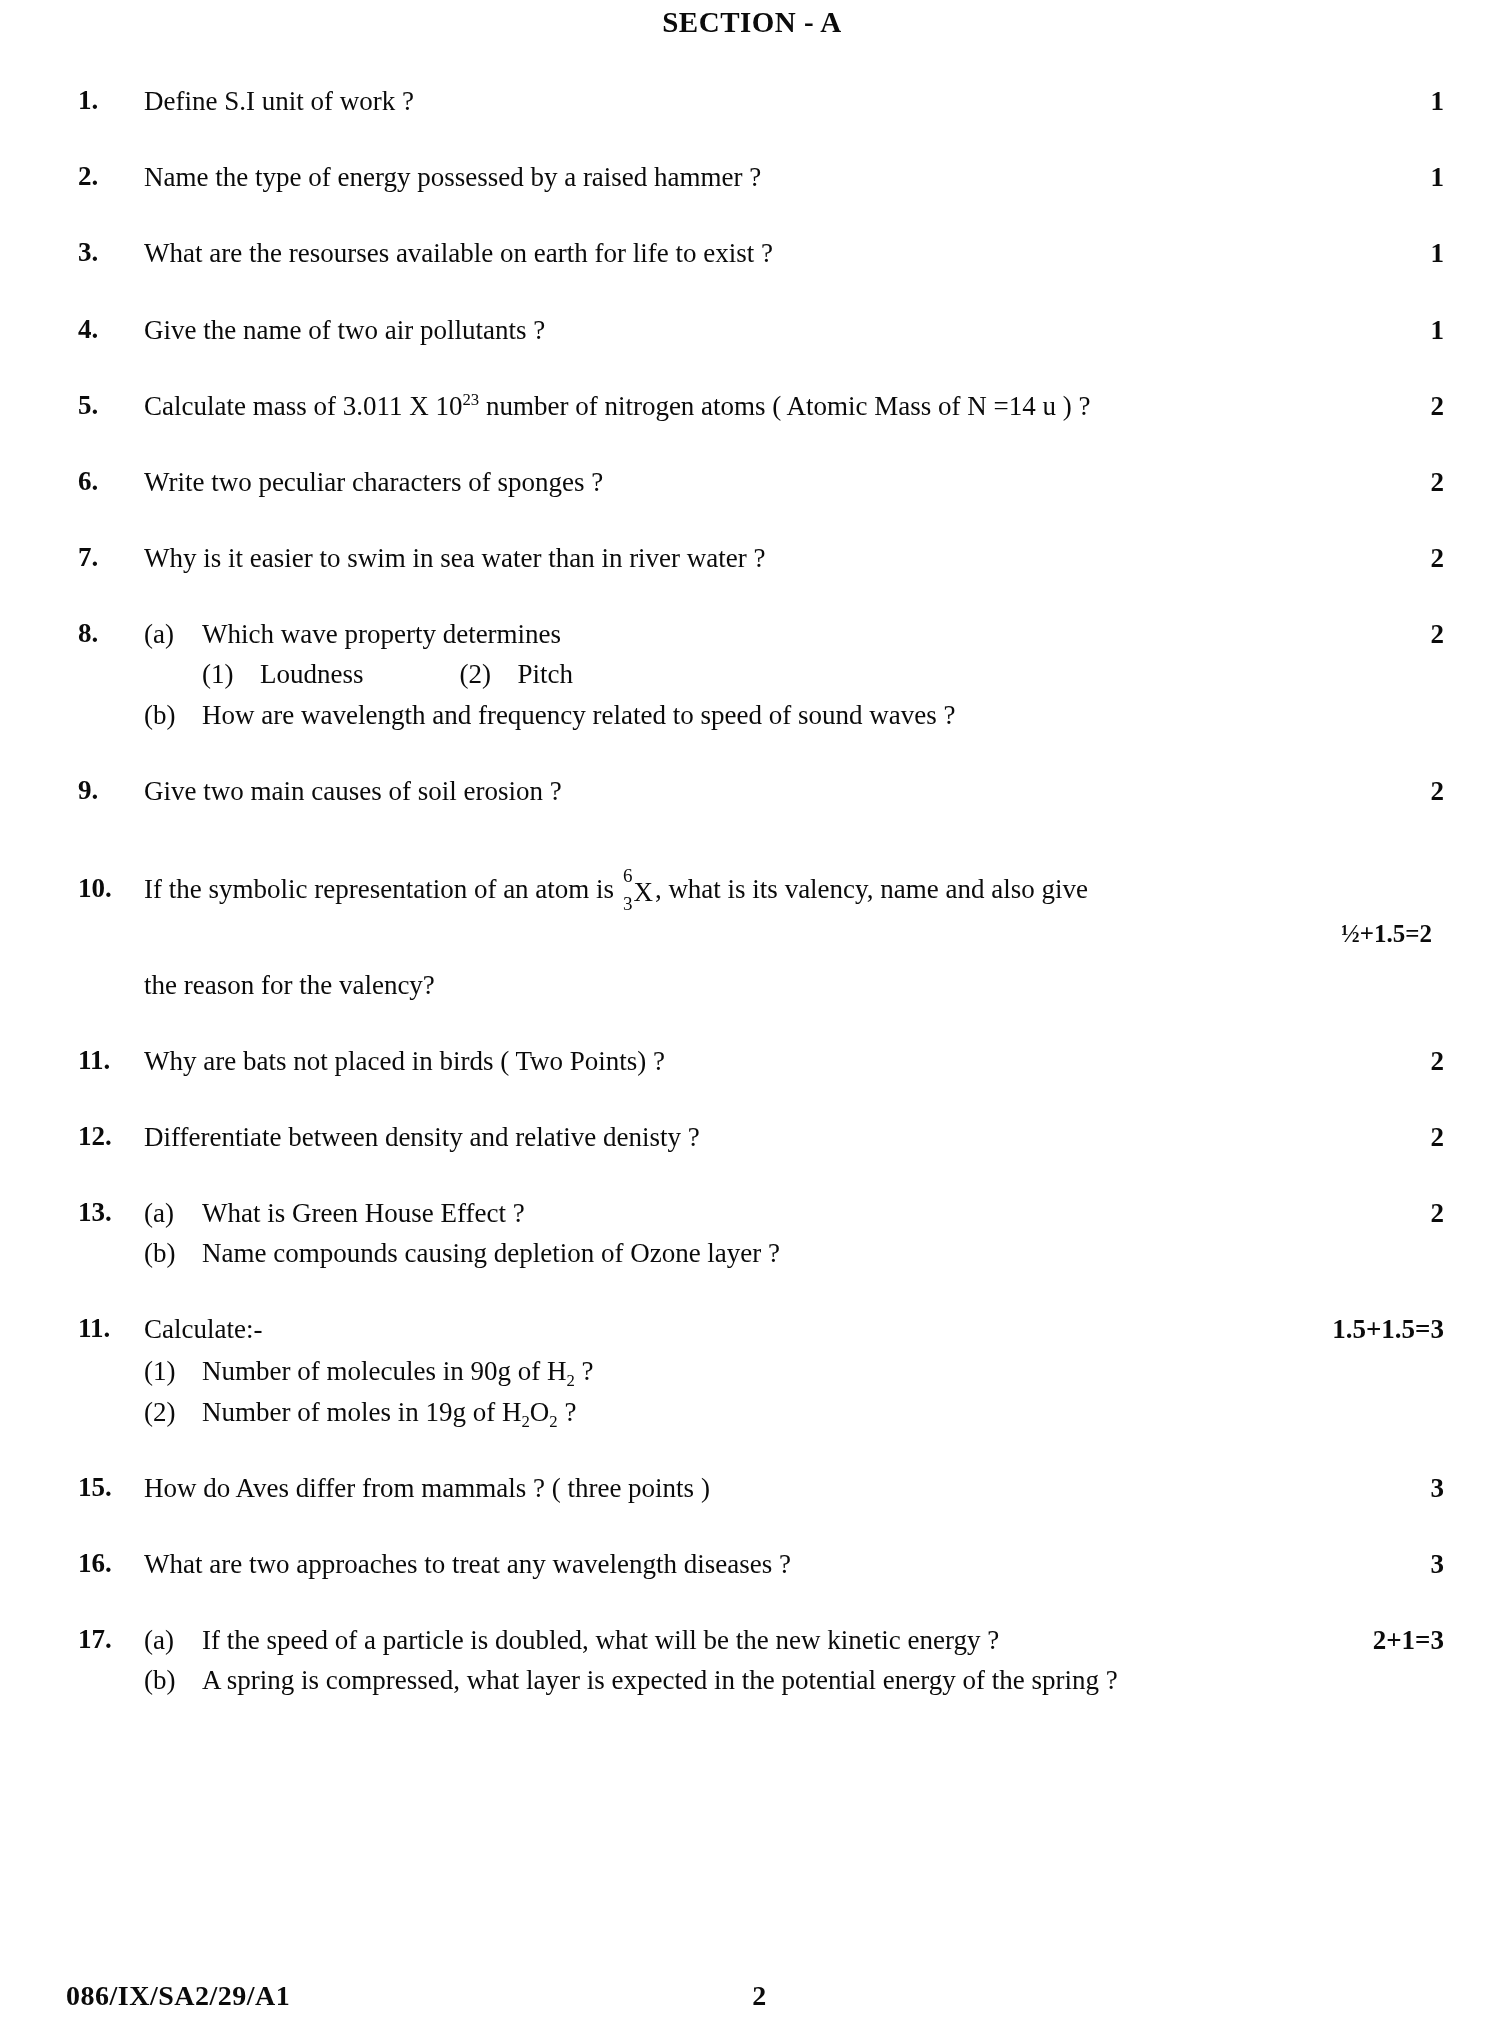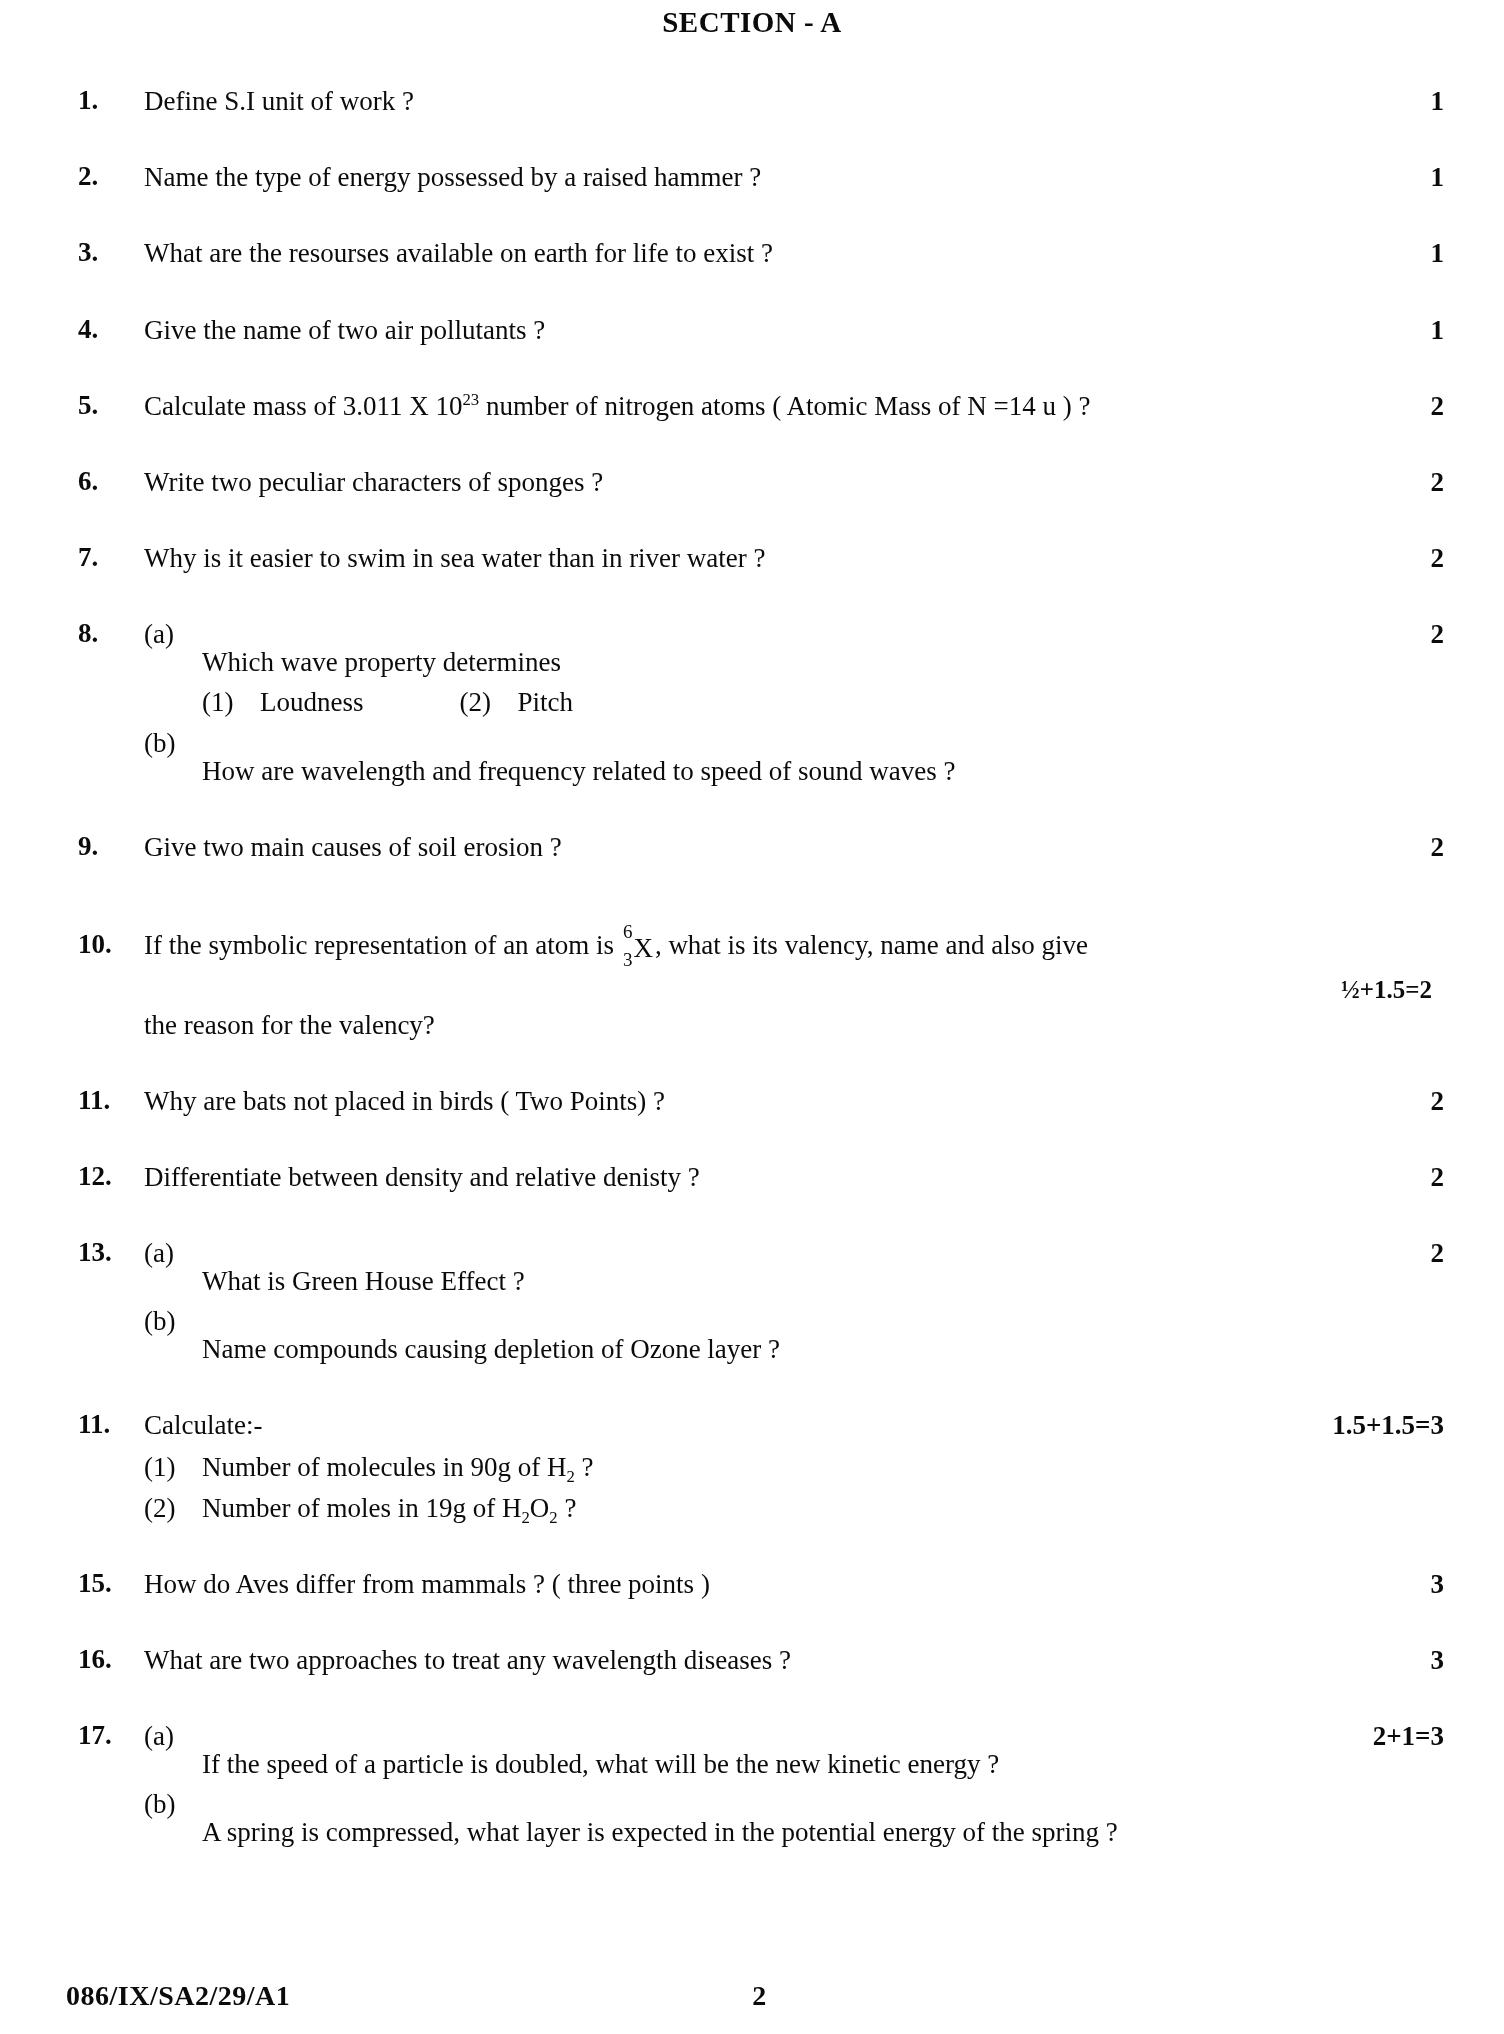"Which wave property determines" .subtext { margin-top: 28px -> none }
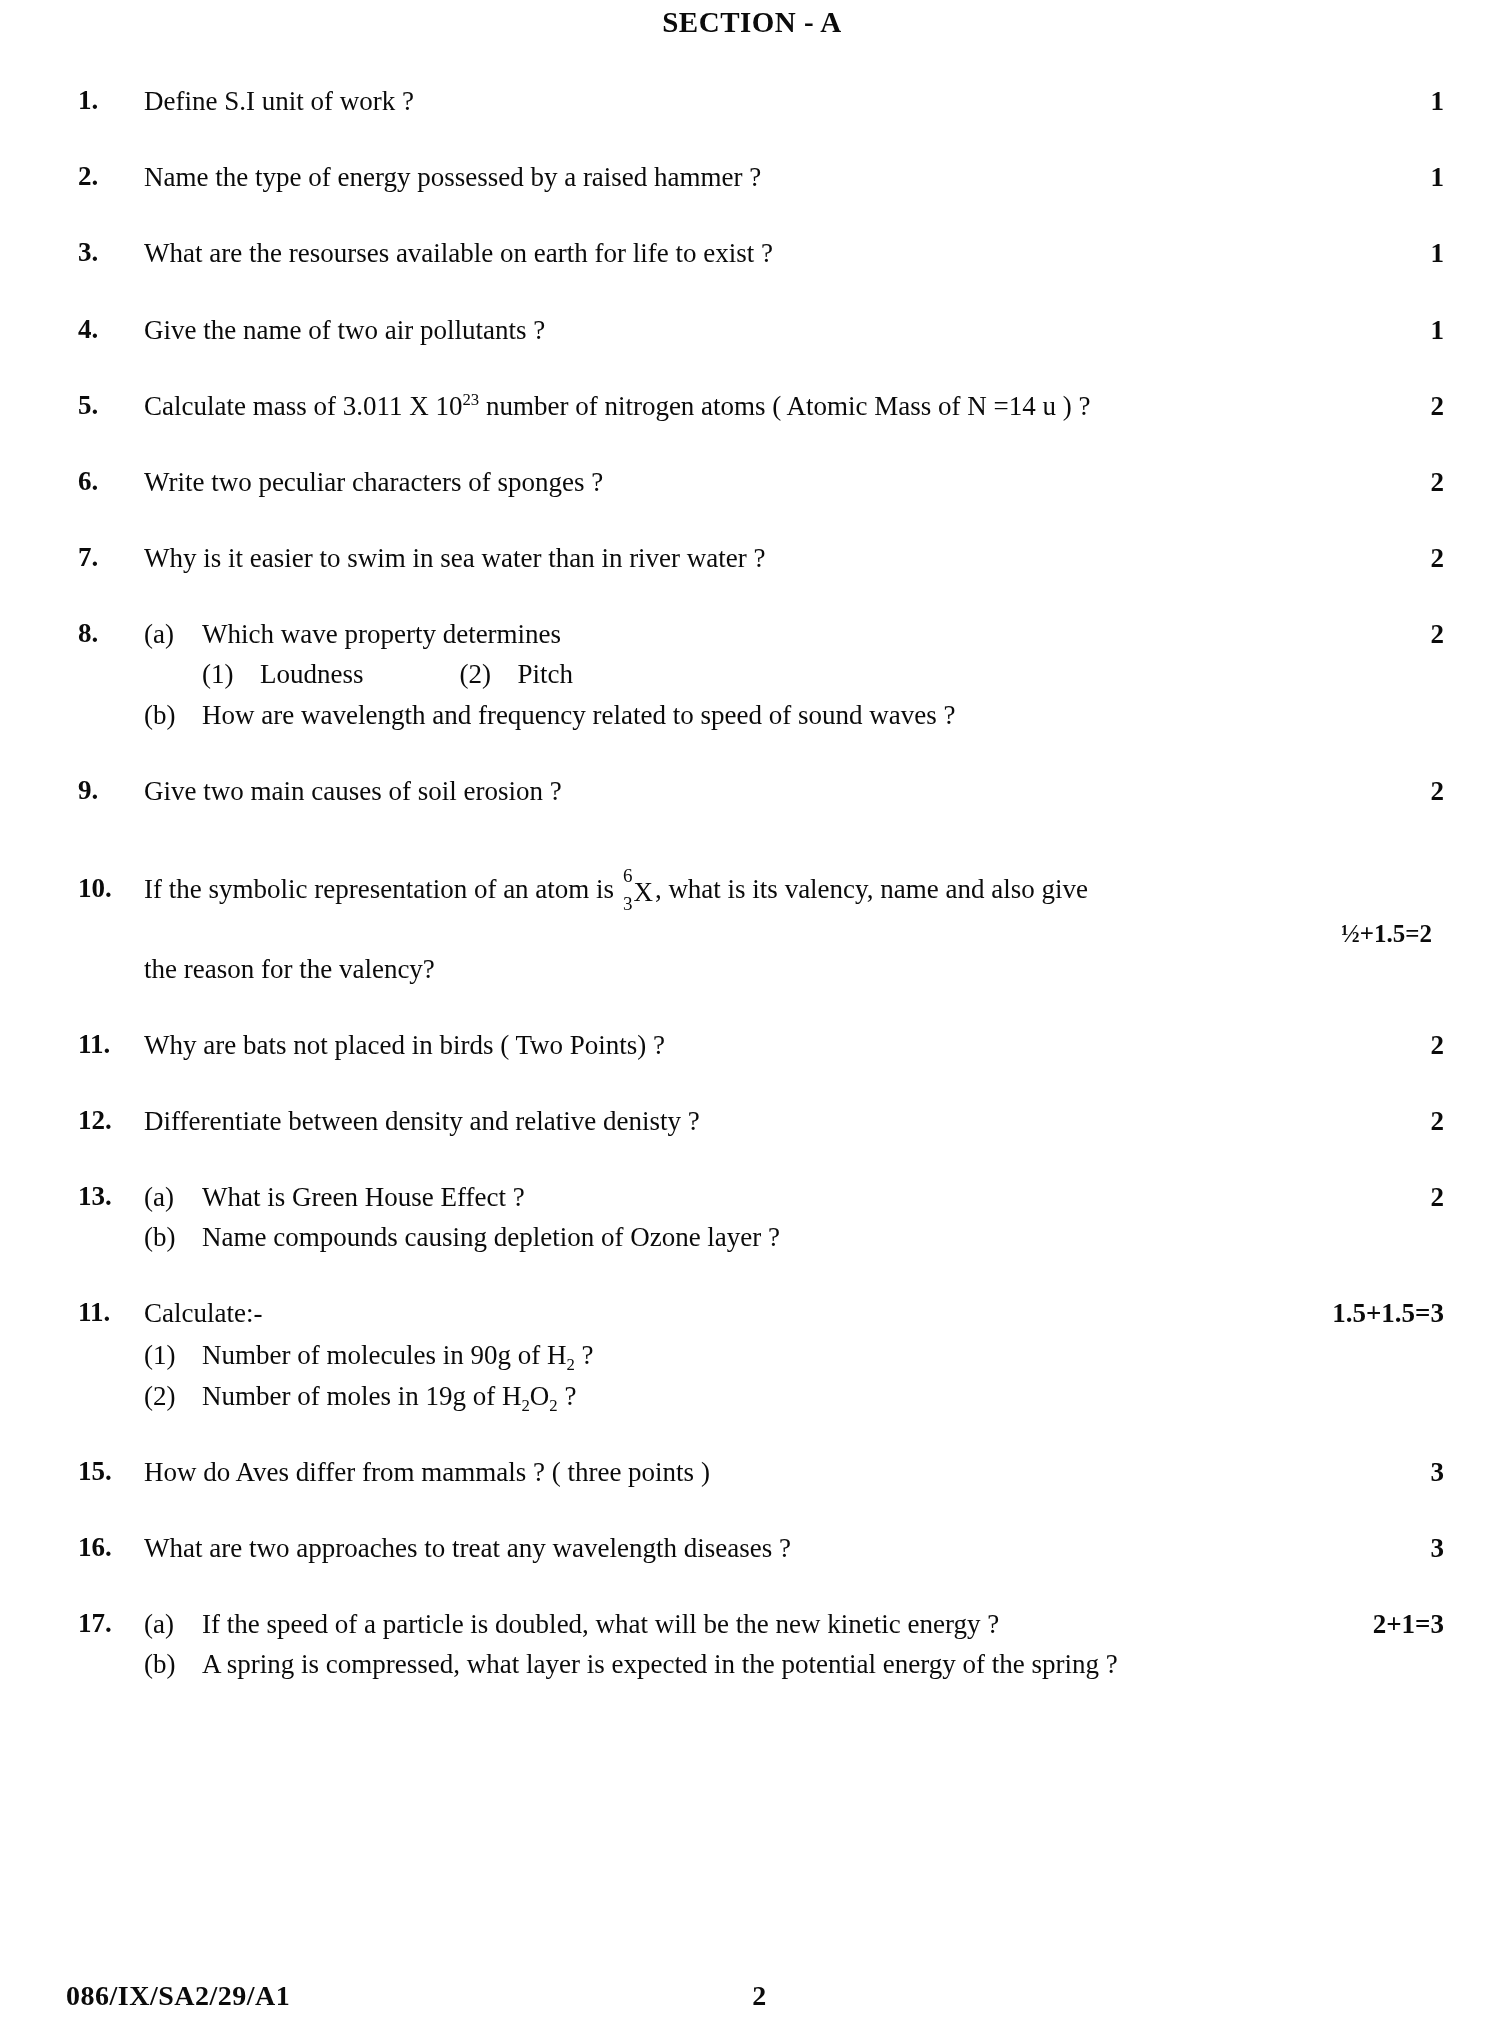"½+1.5=2" .q10-marks { margin-bottom: 0 -> 16px }
